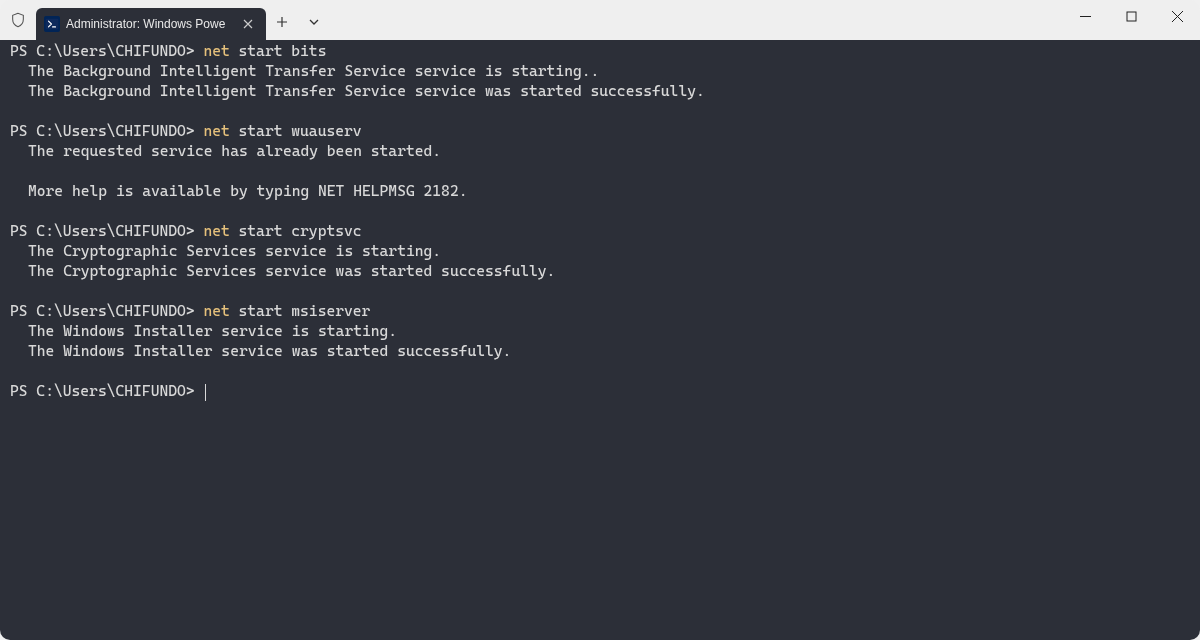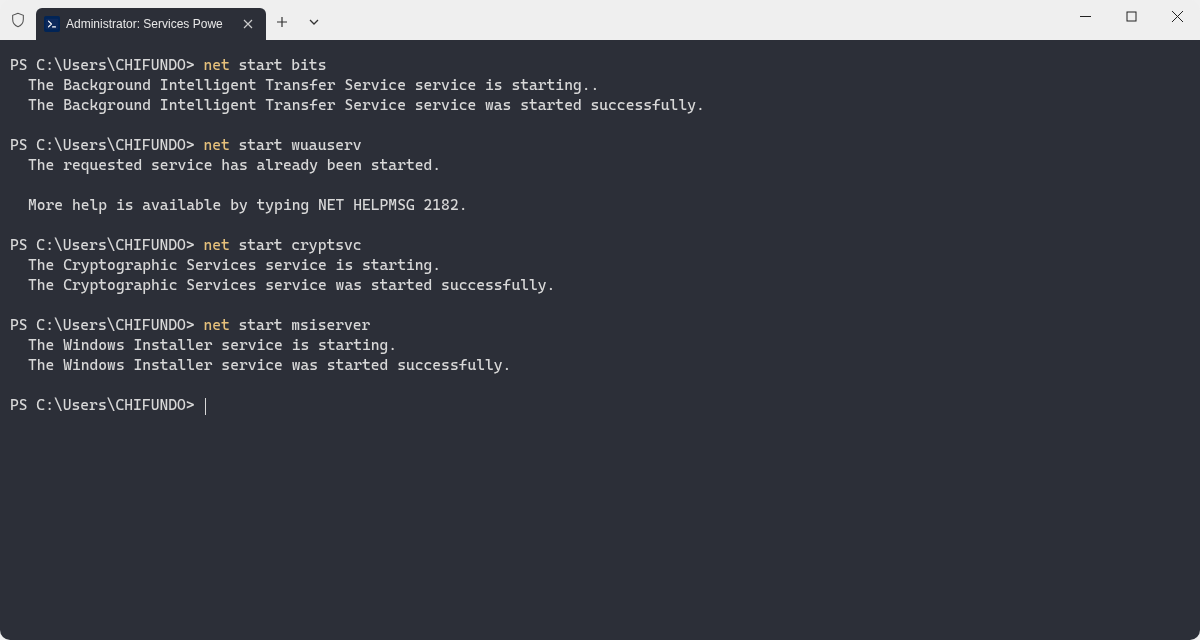"Administrator: Services Powe" span.tab-title { text: Services -> Windows }
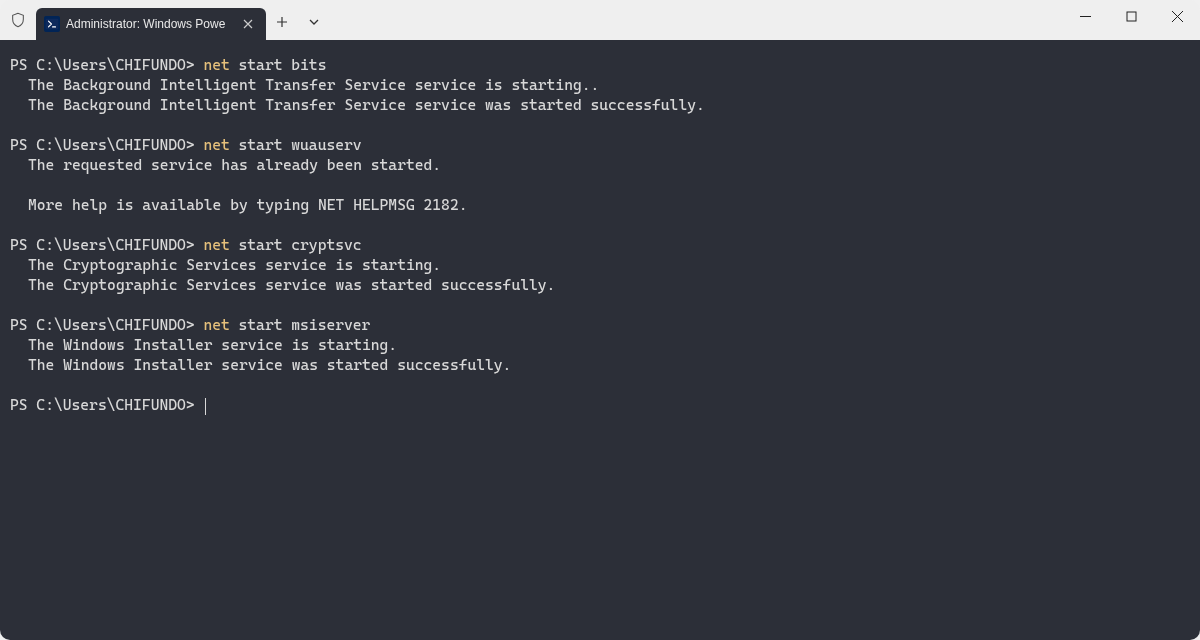"PS C:\Users\CHIFUNDO> net start bits" .terminal-body { padding: 16px 10px -> 2px 10px }
